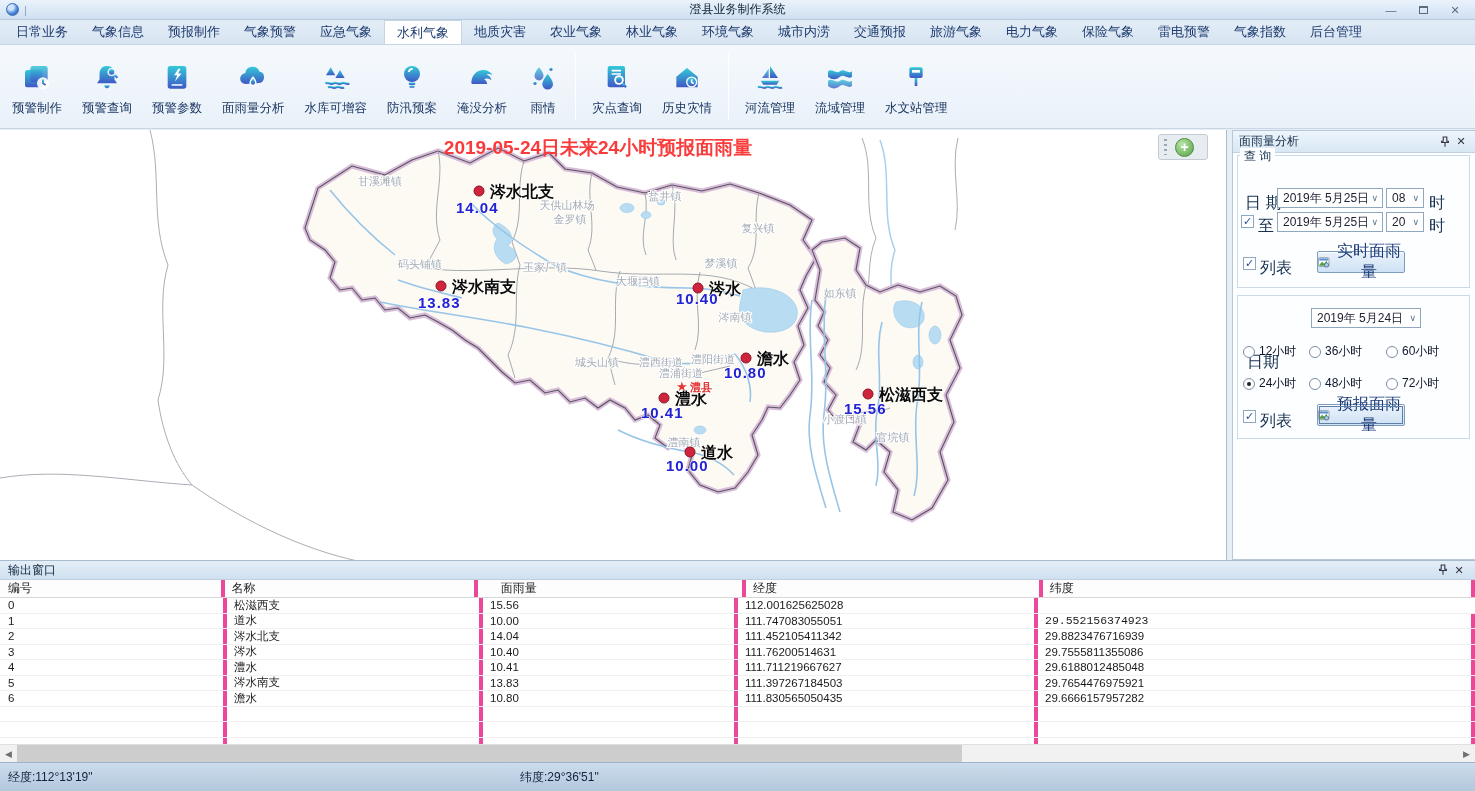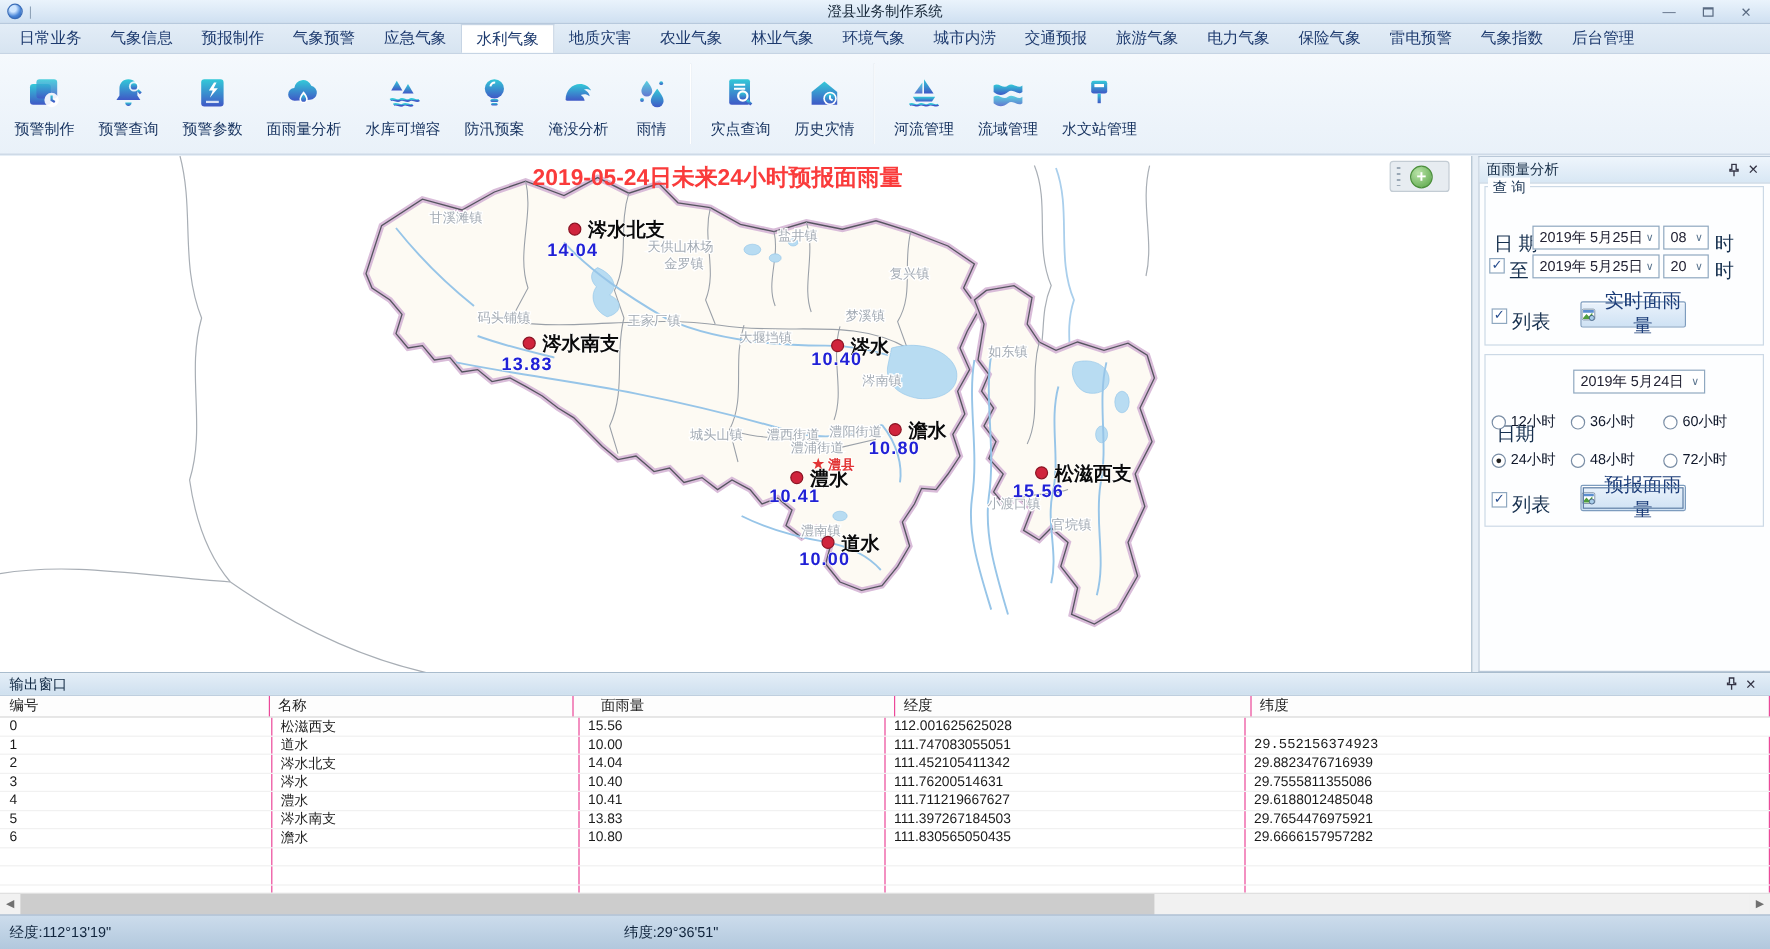"编号" .cell { border-right: 1px solid #ec4899 -> 4px solid #ec4899 }
